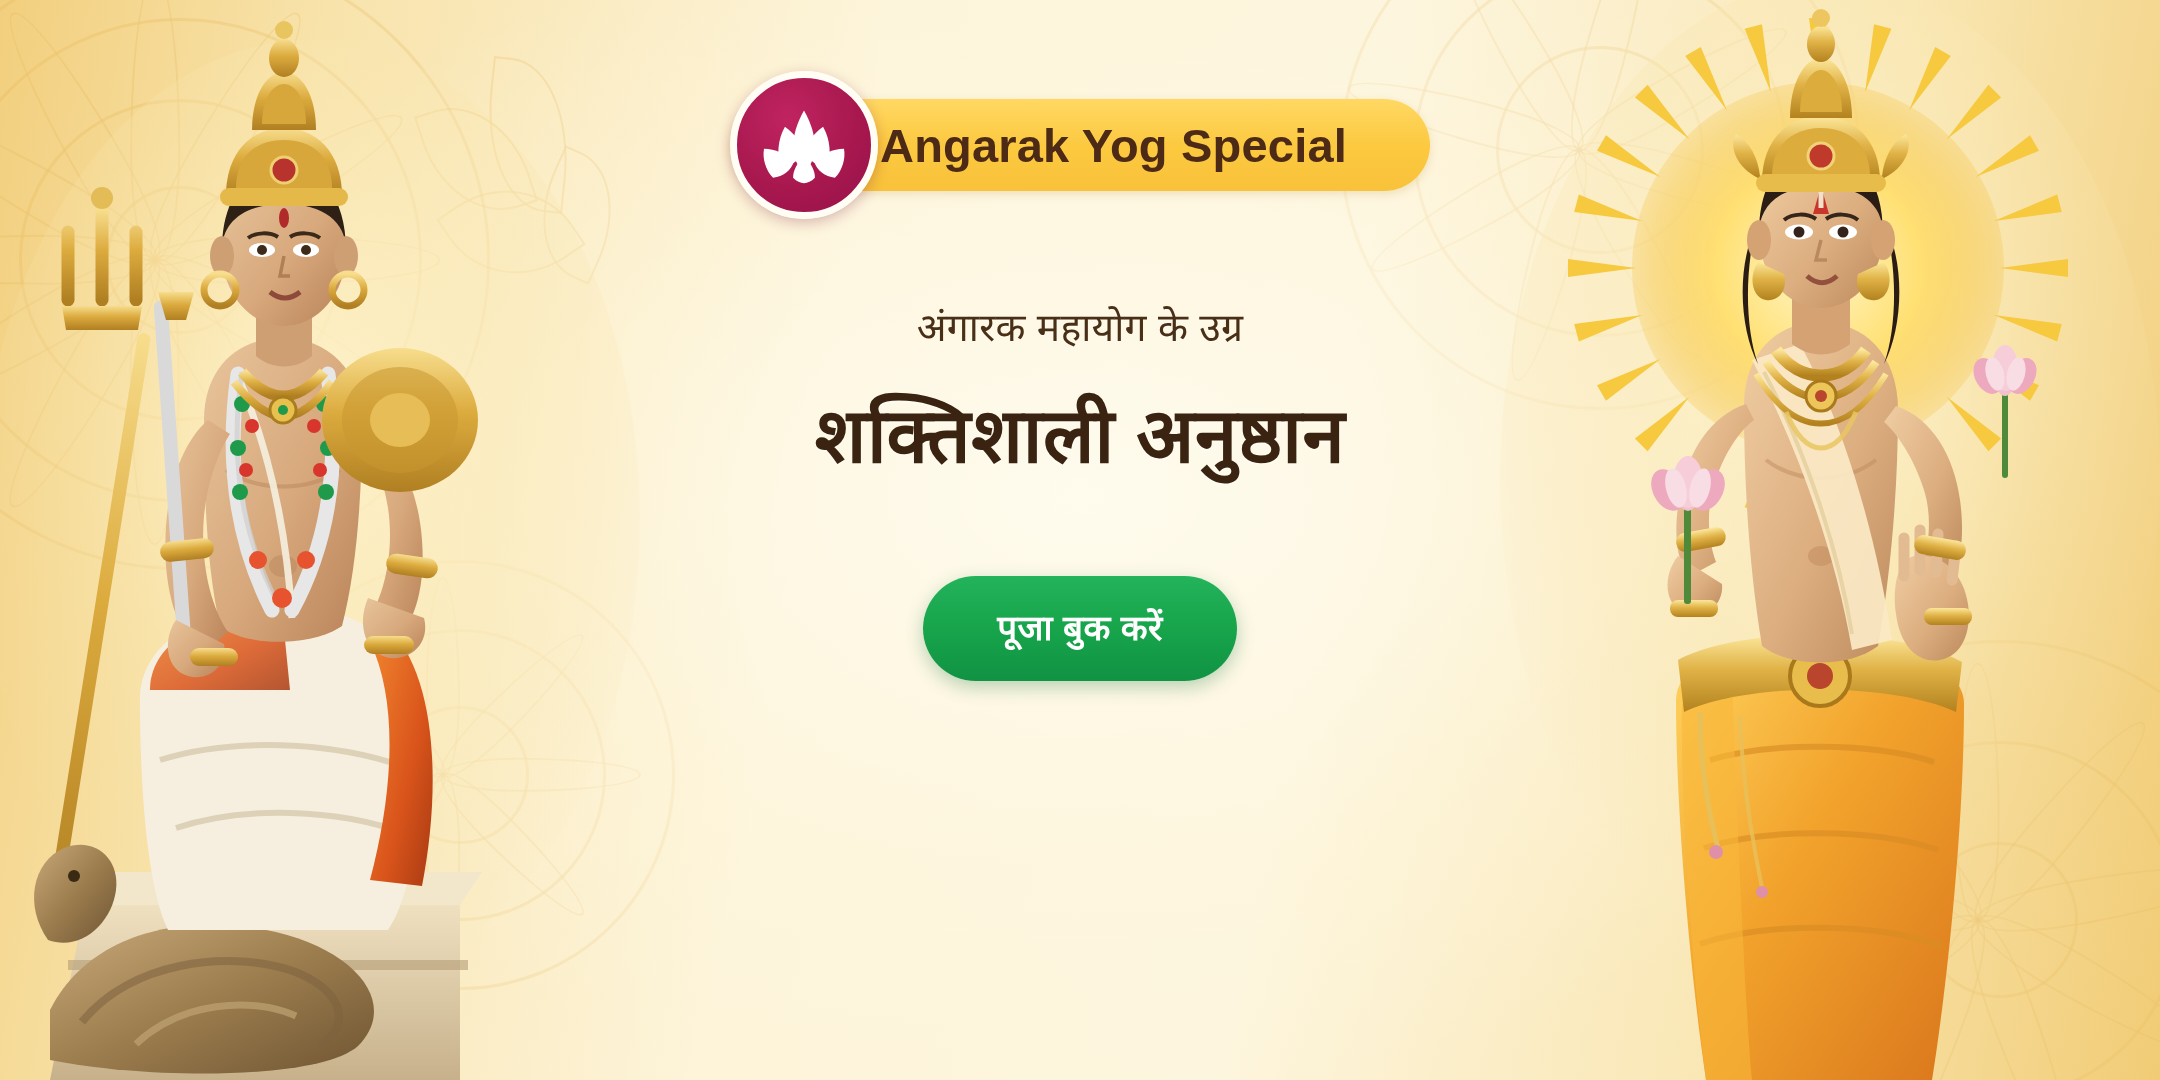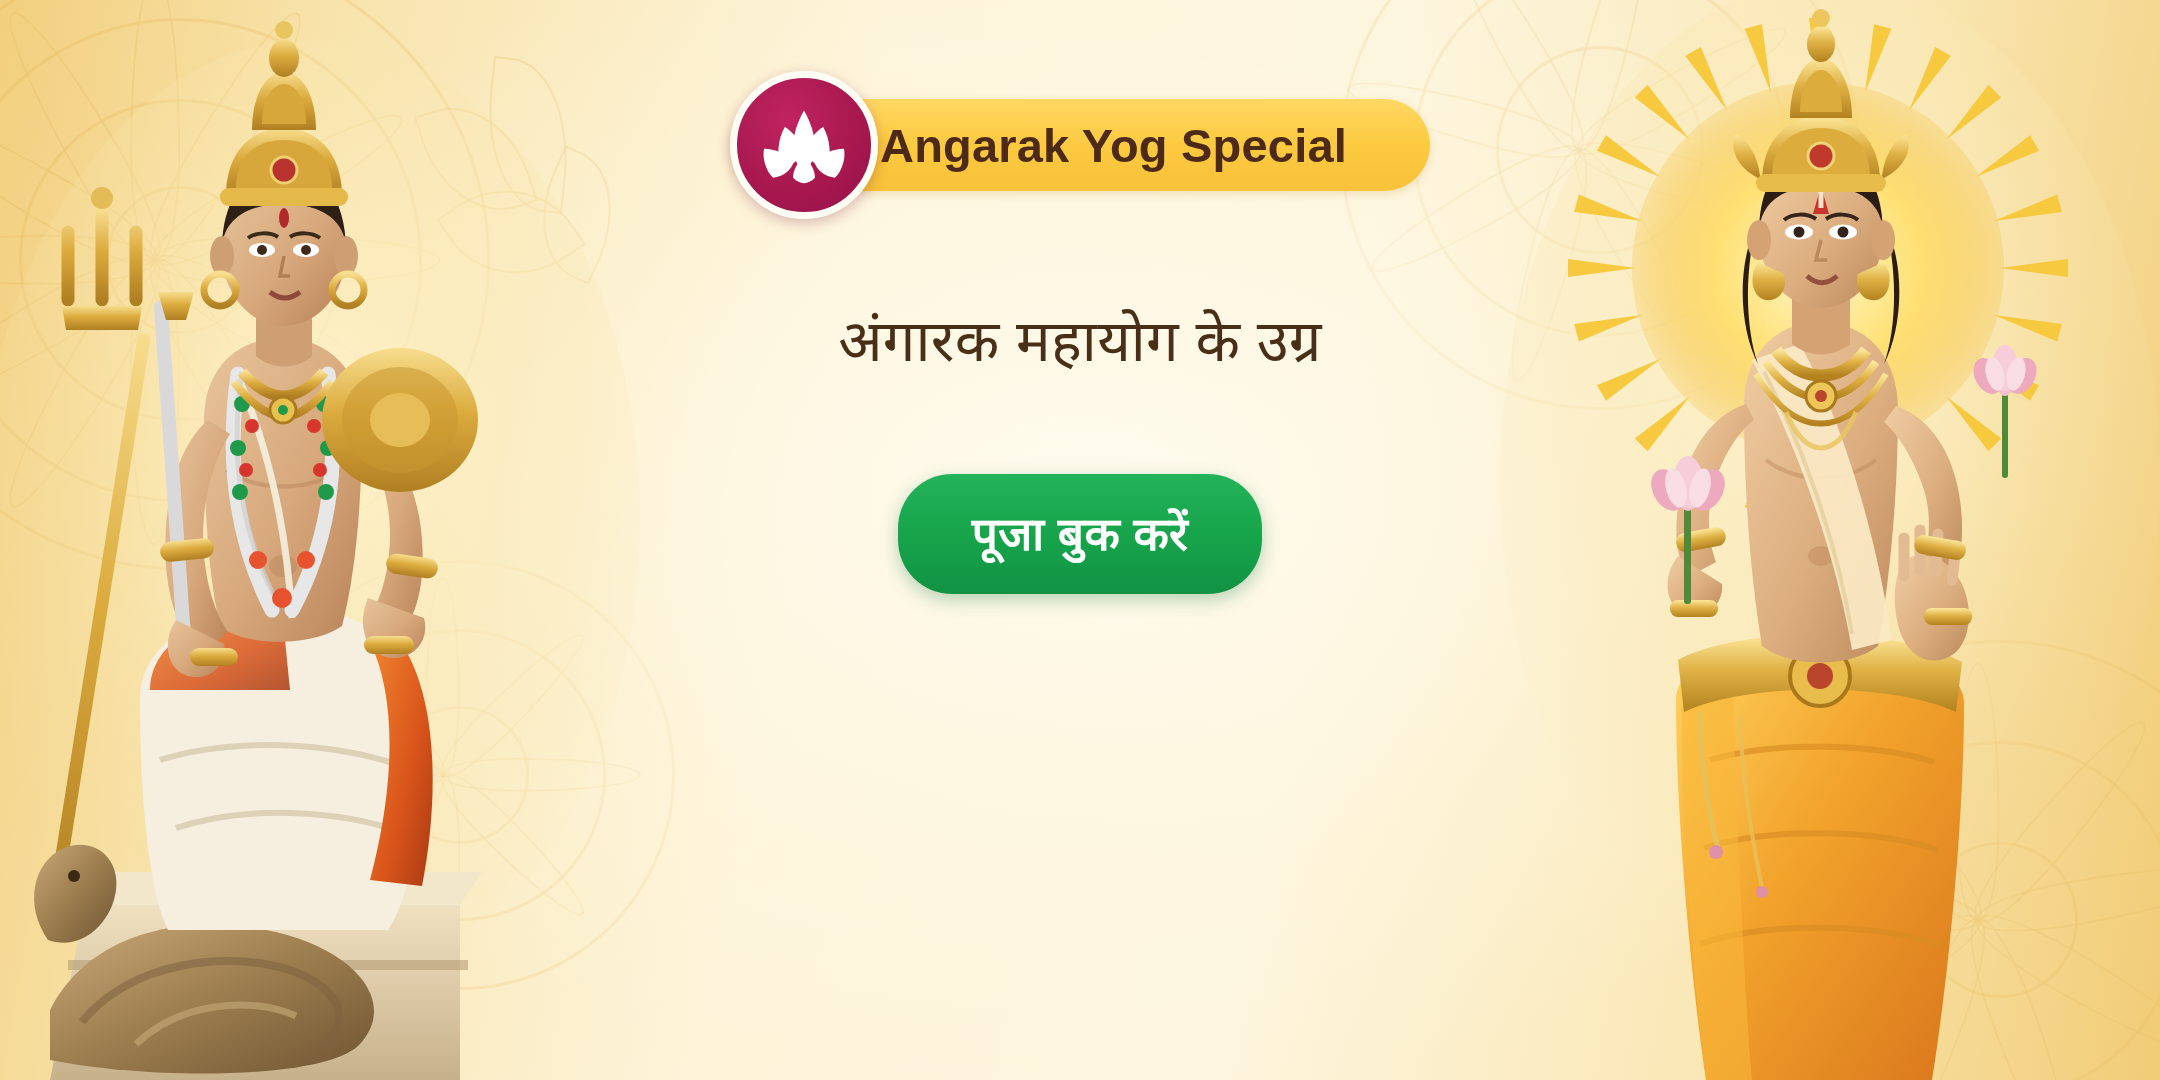"अंगारक महायोग के उग्र" .subhead { font-size: 58px -> 39px }
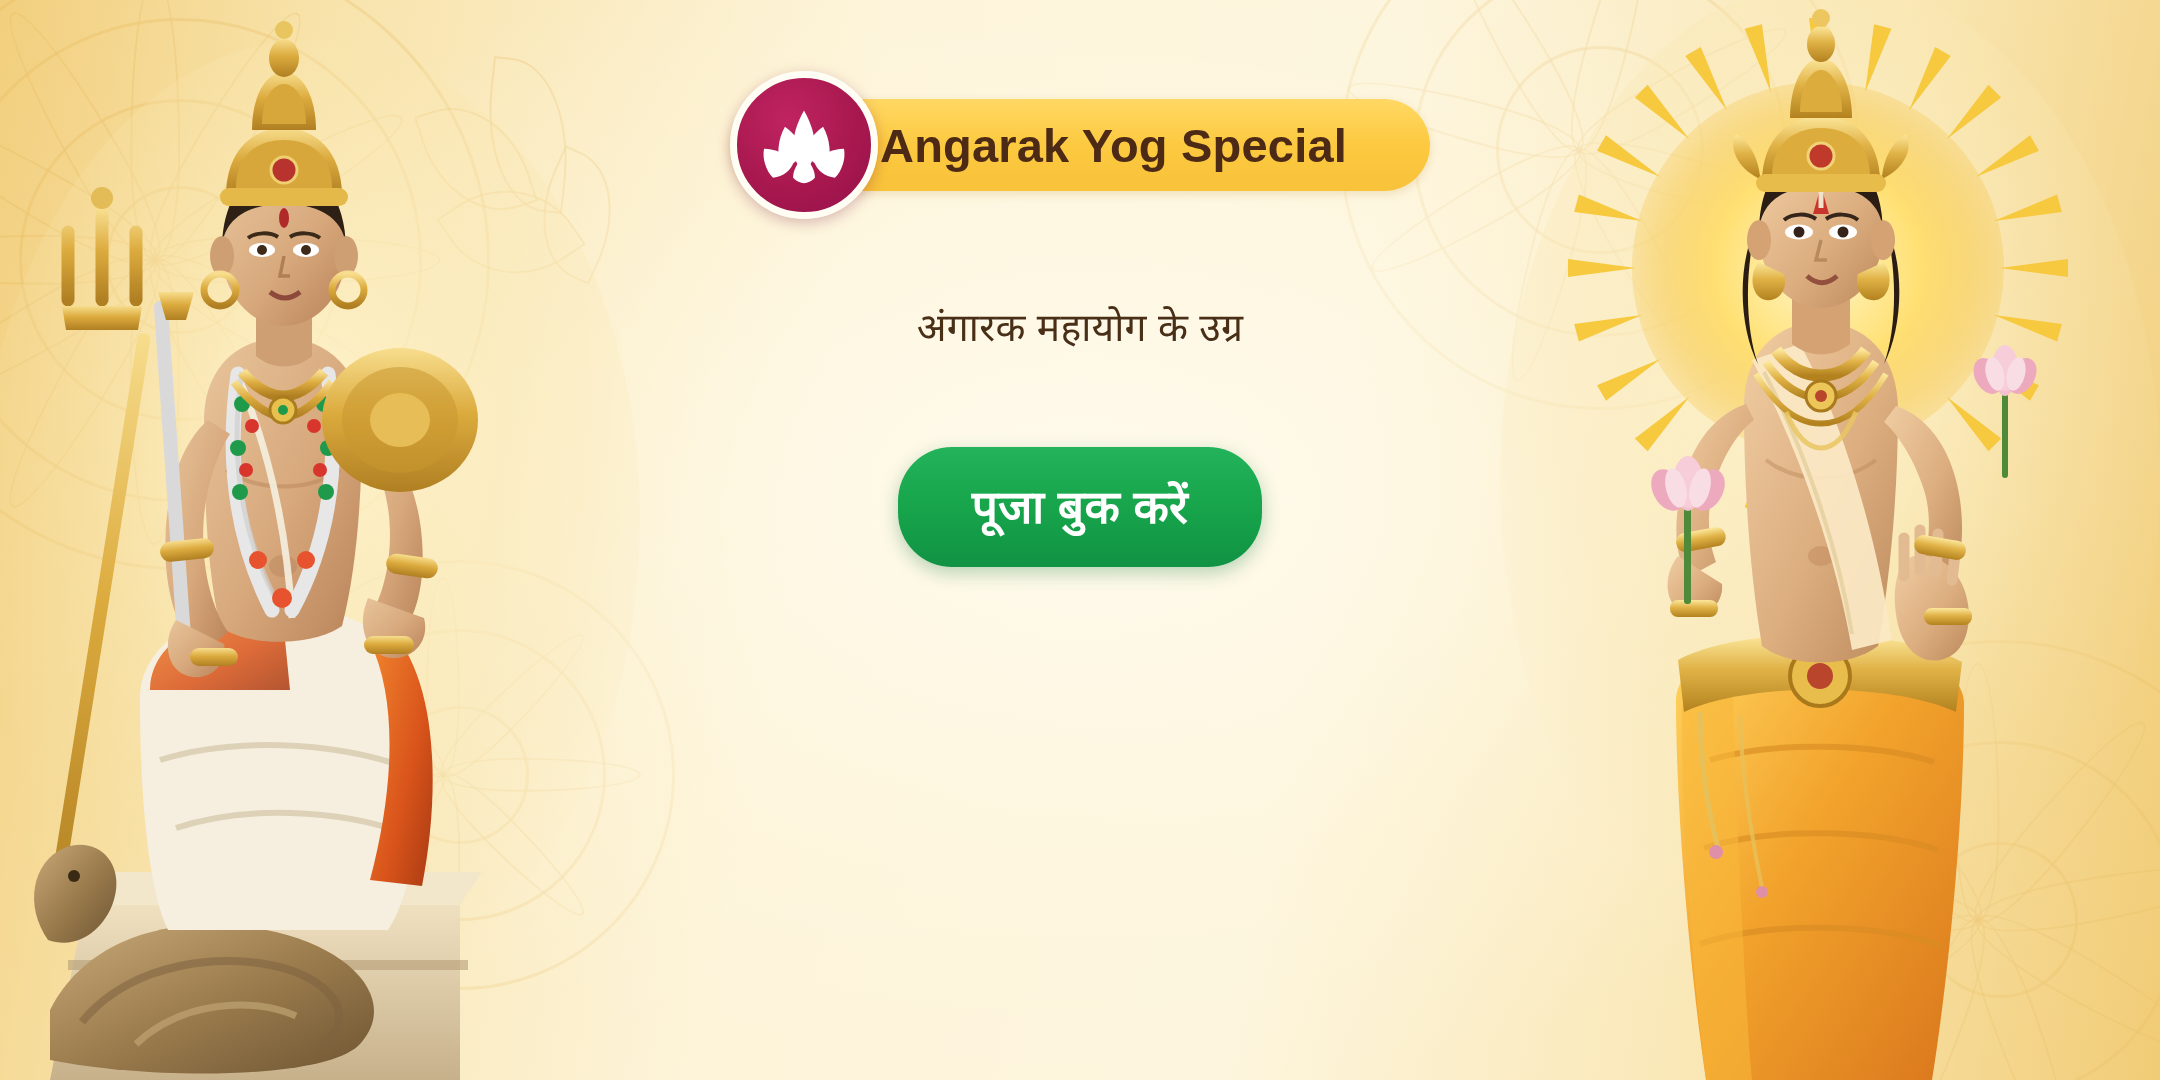"शक्तिशाली अनुष्ठान" div.headline { html: none -> <div>शक्तिशाली अनुष्ठान</div> }
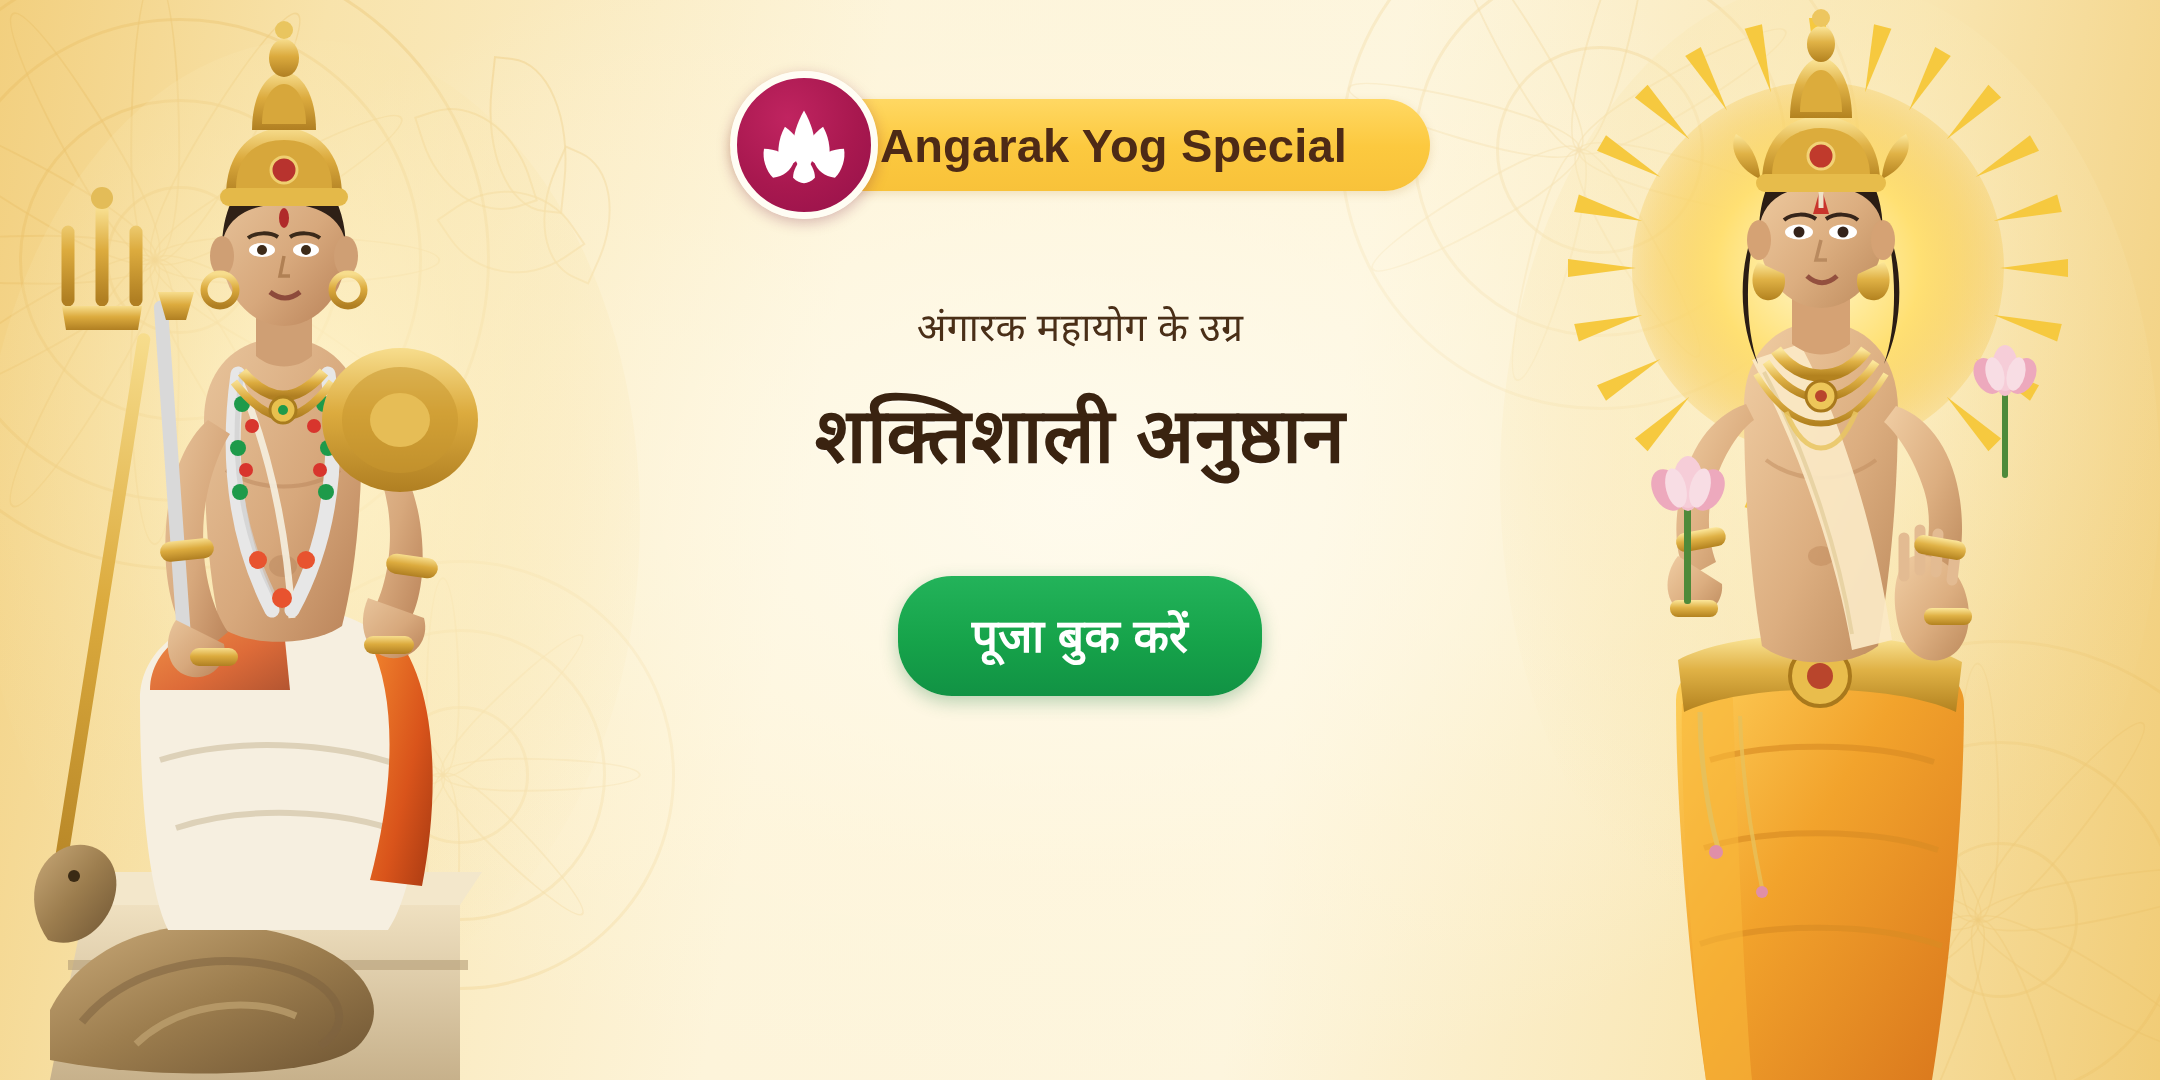"पूजा बुक करें" .cta { font-size: 46px -> 35px }
